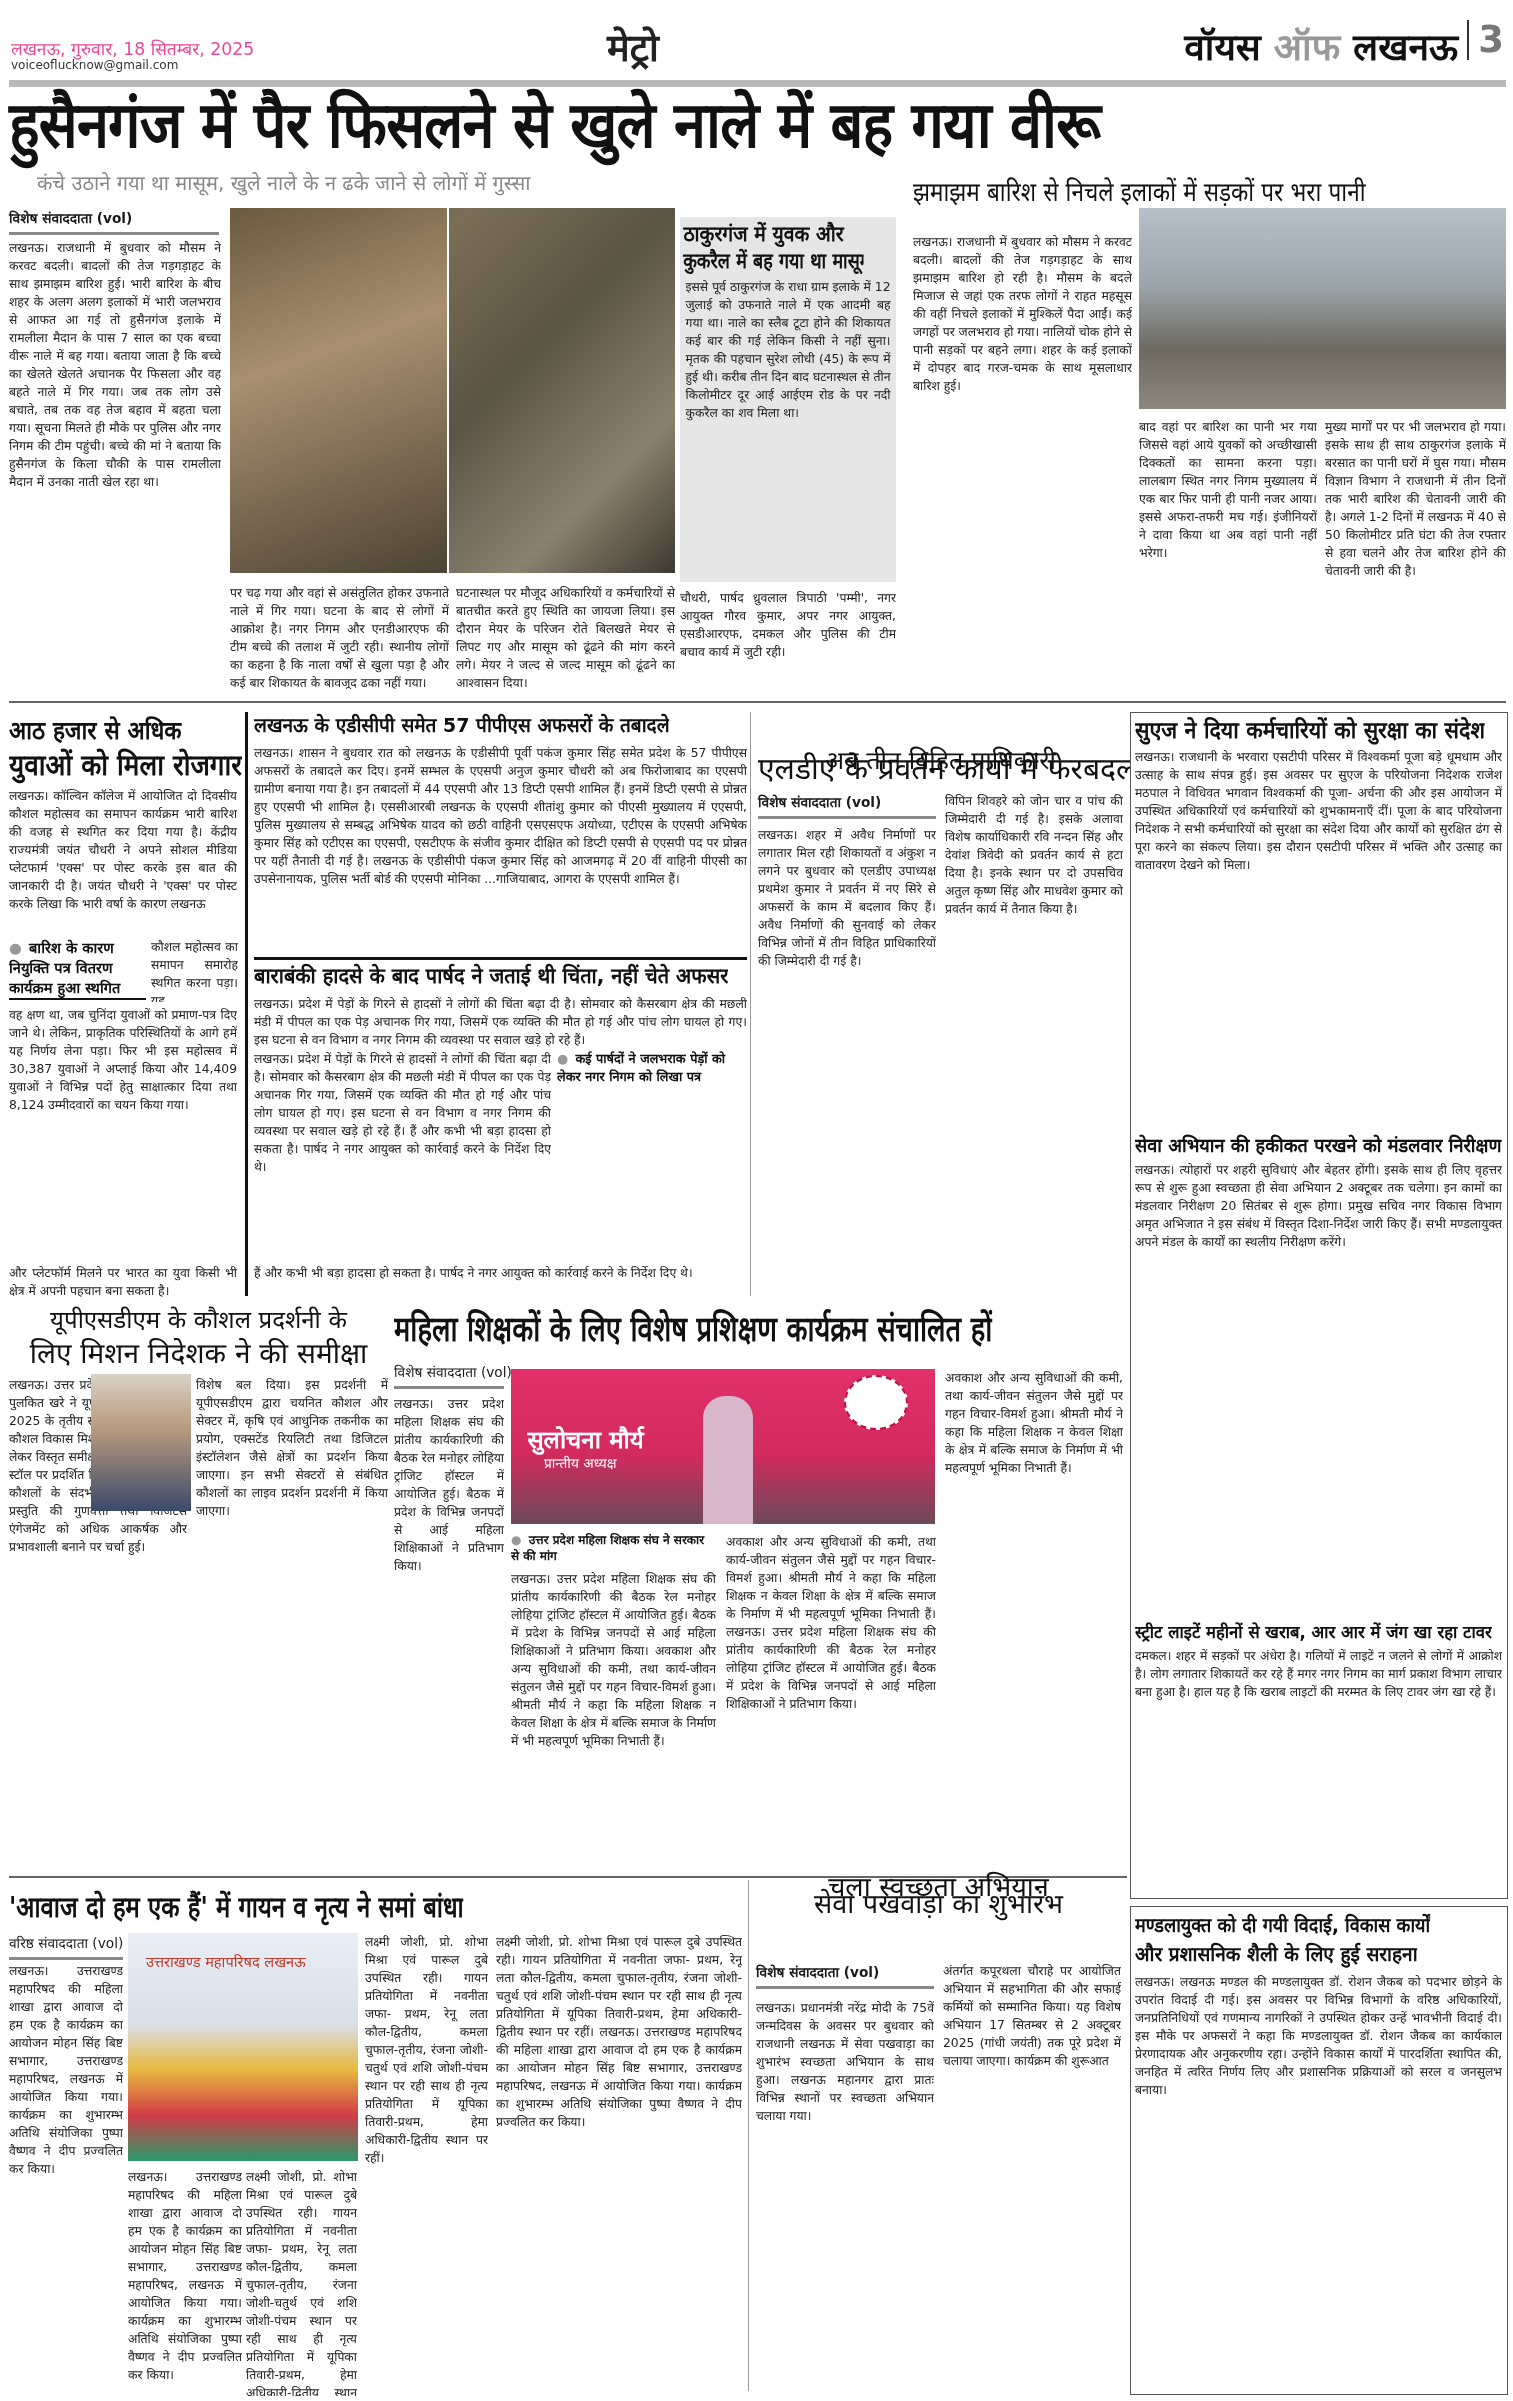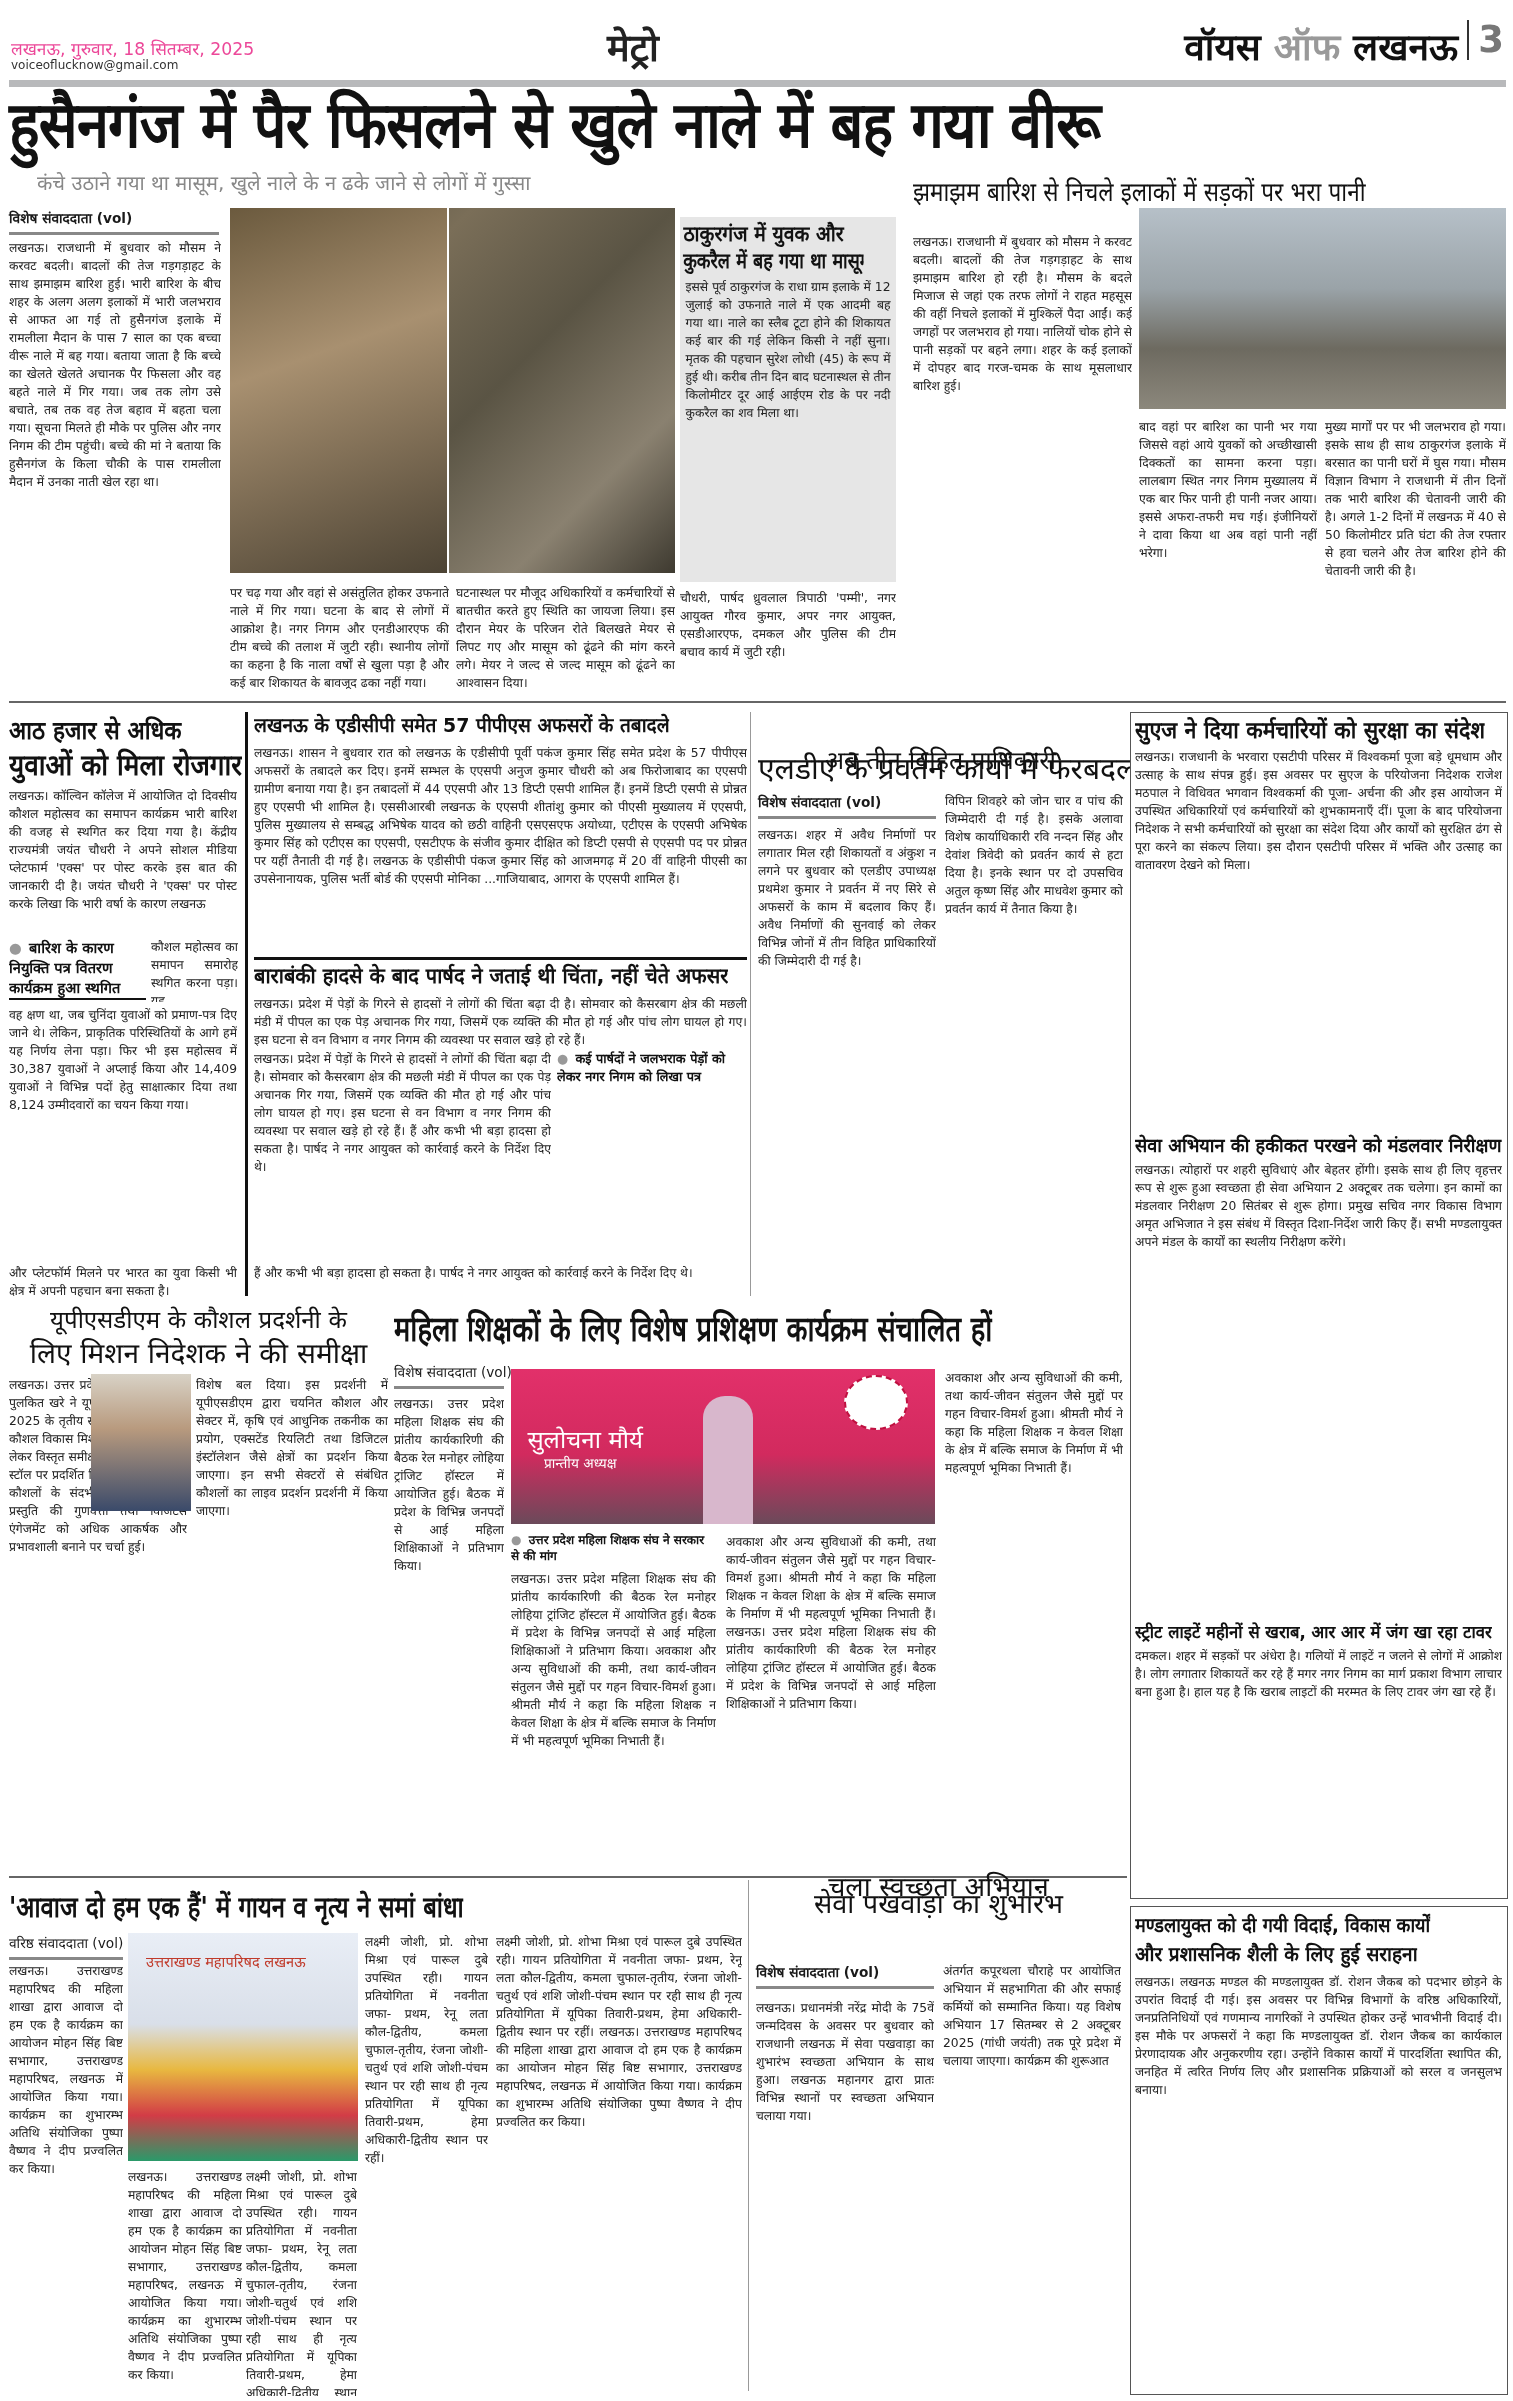"सुलोचना मौर्य" div { font-weight: normal -> bold }
